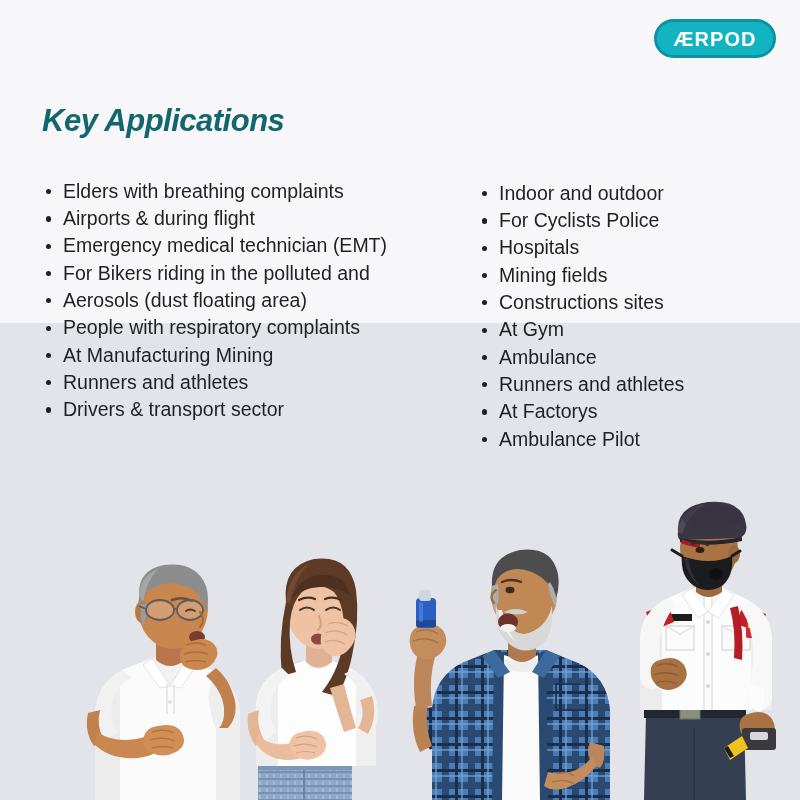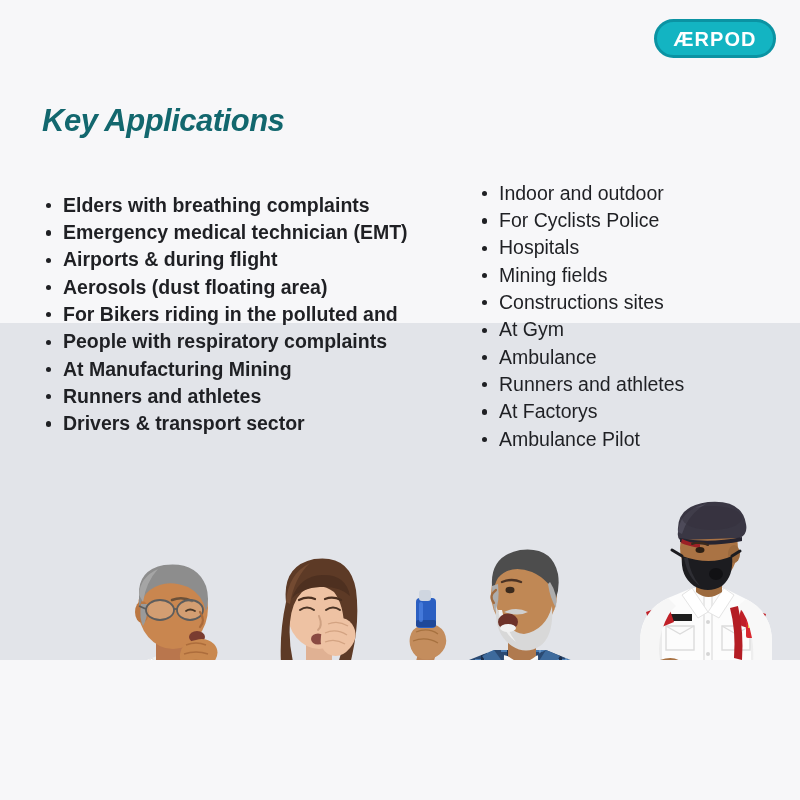"ÆRPOD" #poster { height: 660px -> 800px }
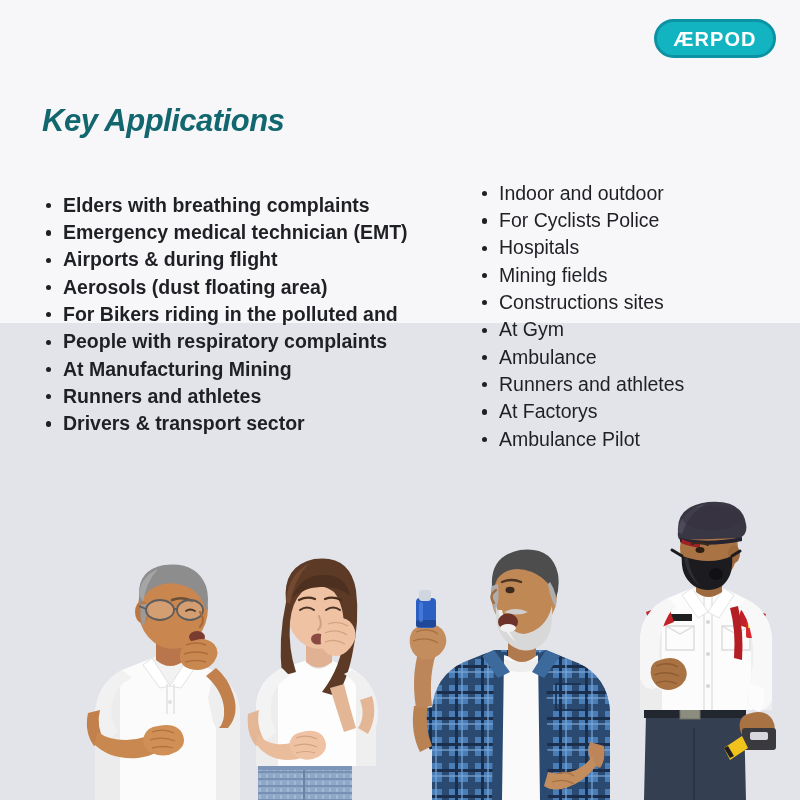"Elders with breathing complaints" .col-left { font-weight: bold -> none; top: 192px -> 178px }
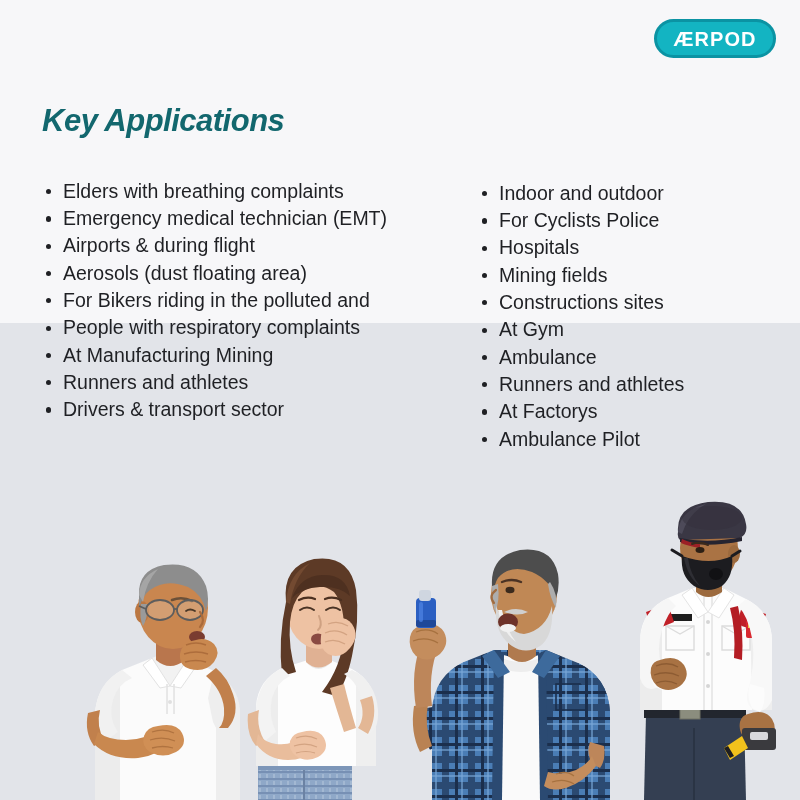"Emergency medical technician (EMT)" li { order: before "Airports & during flight" -> after "Airports & during flight" }
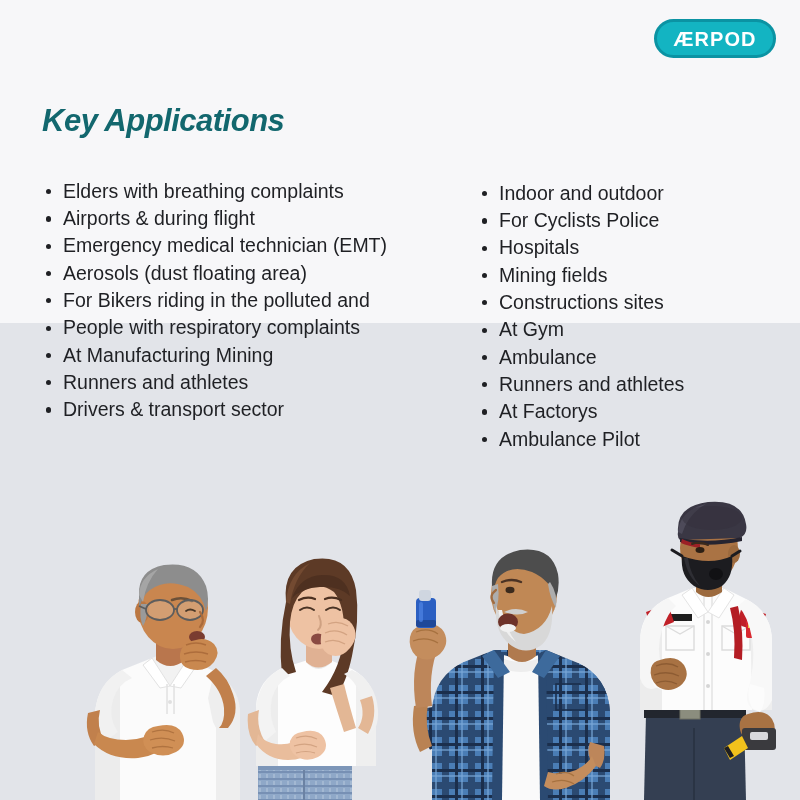"Aerosols (dust floating area)" li { order: before "For Bikers riding in the" -> after "For Bikers riding in the" }
